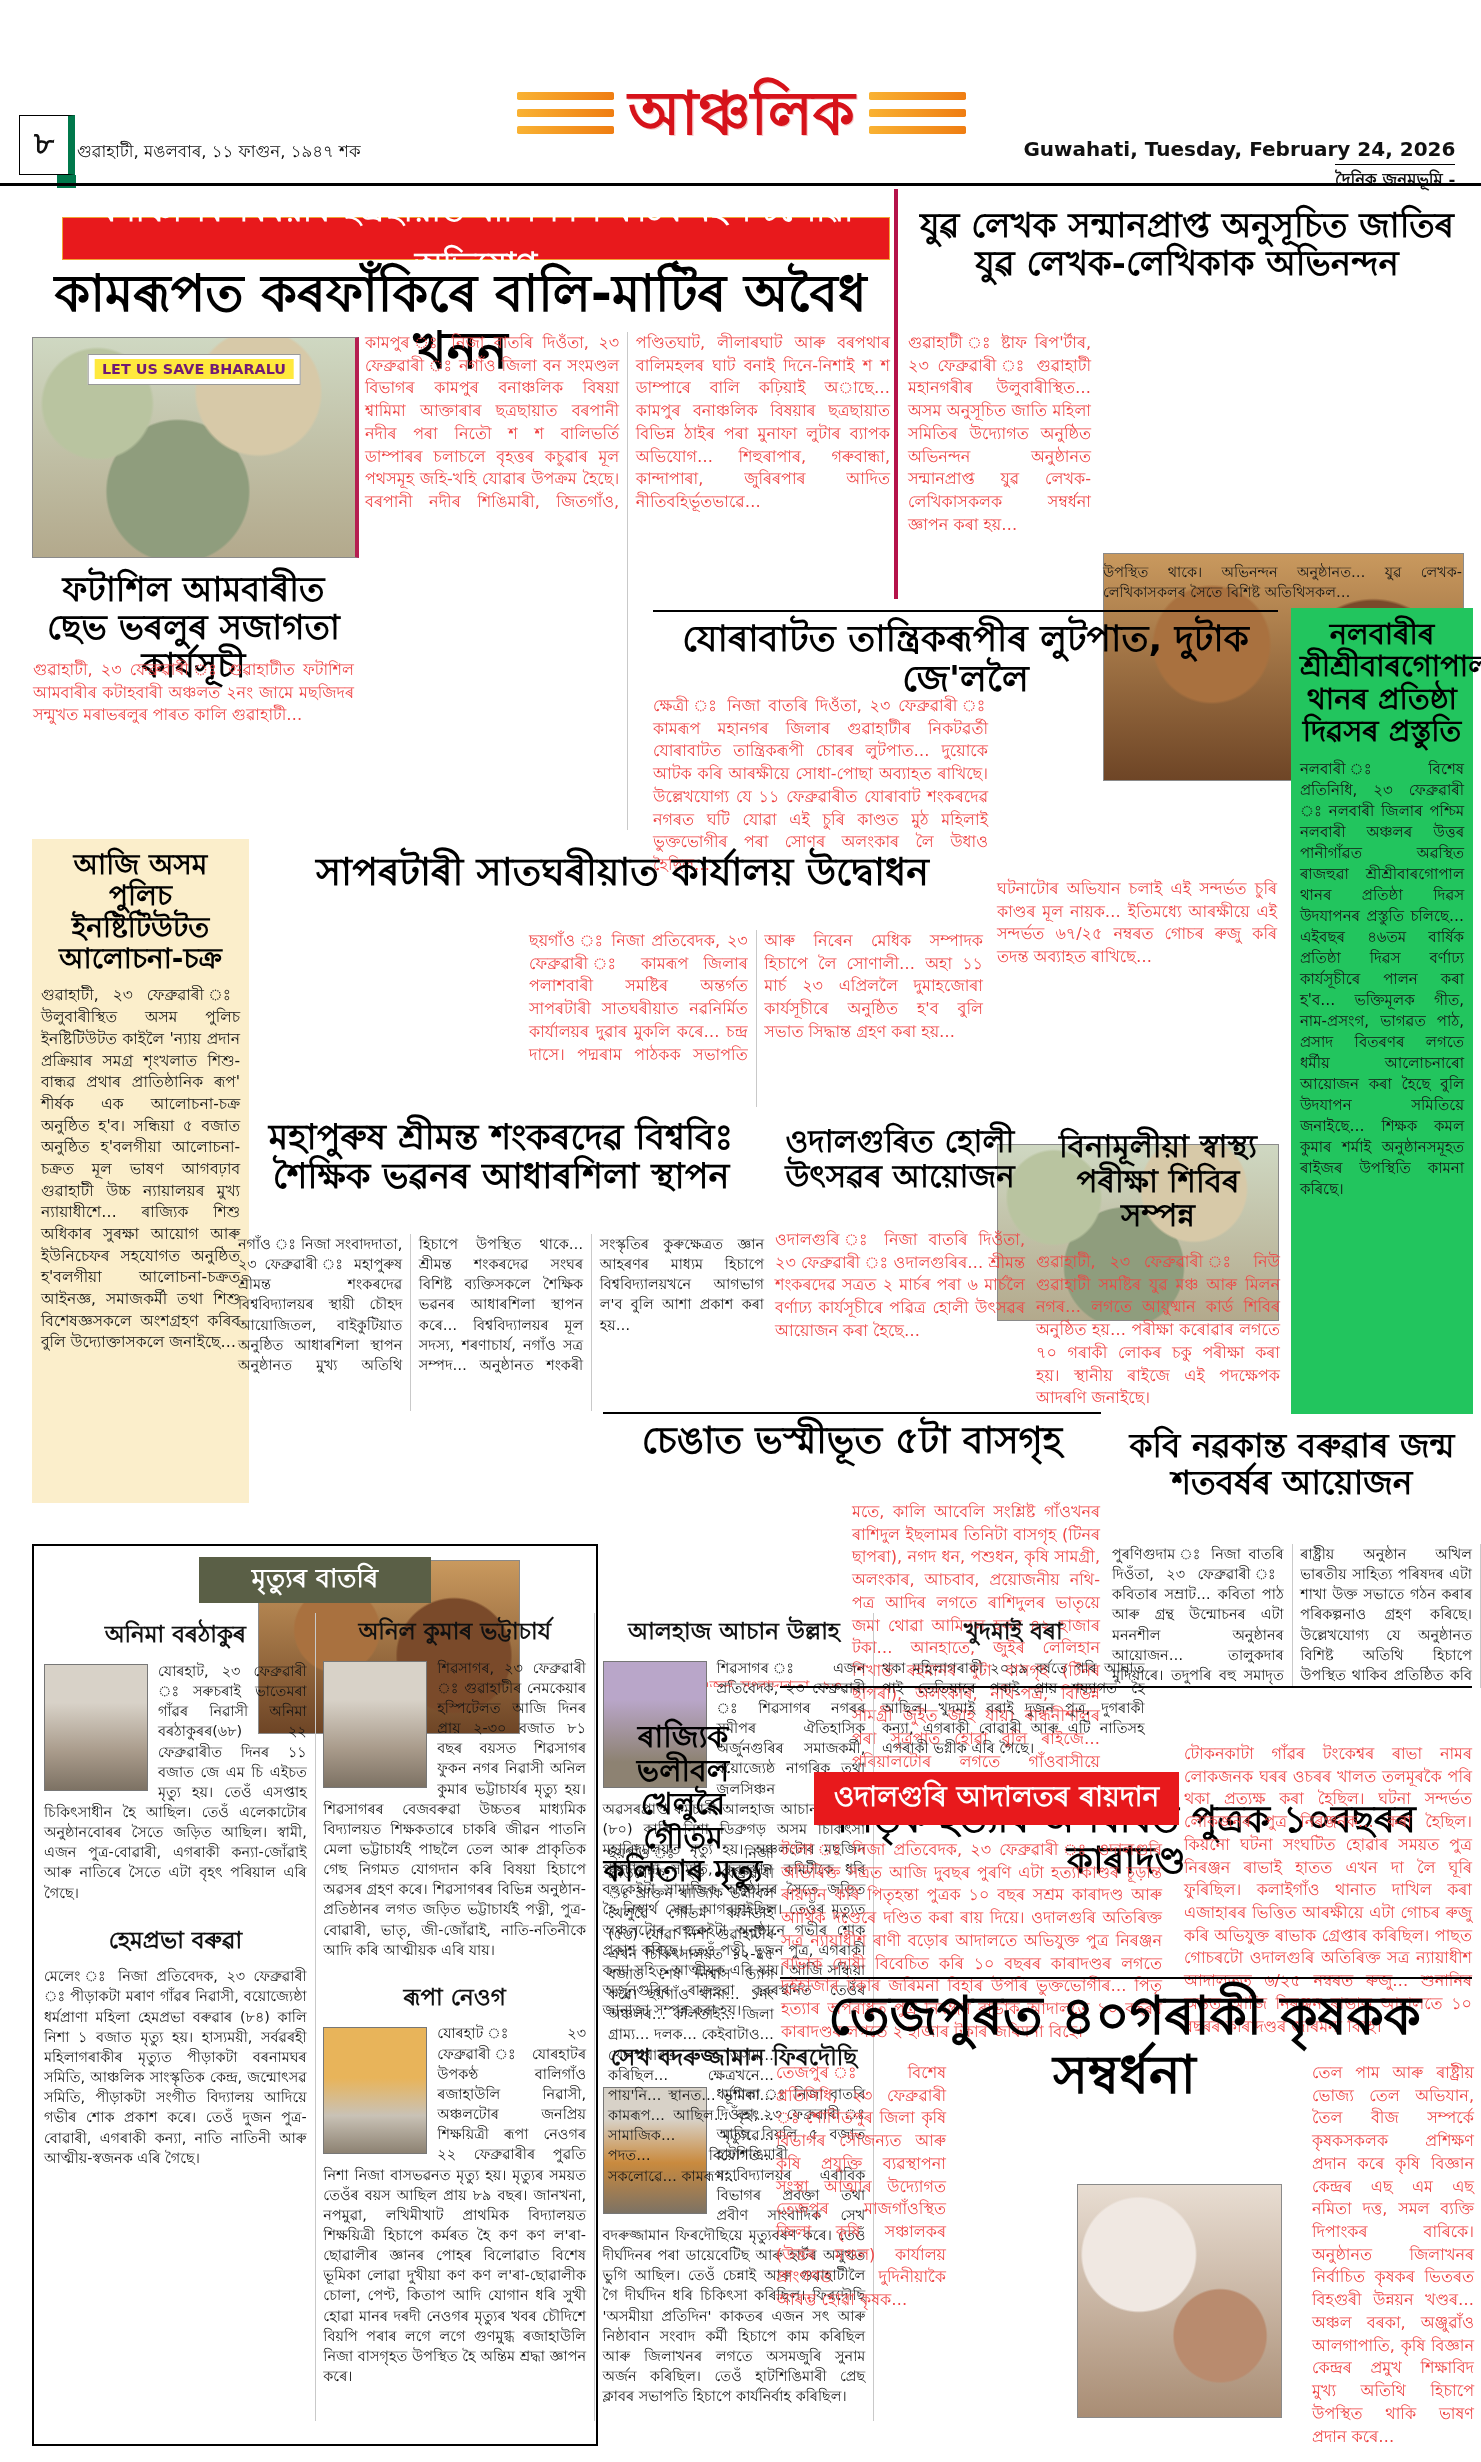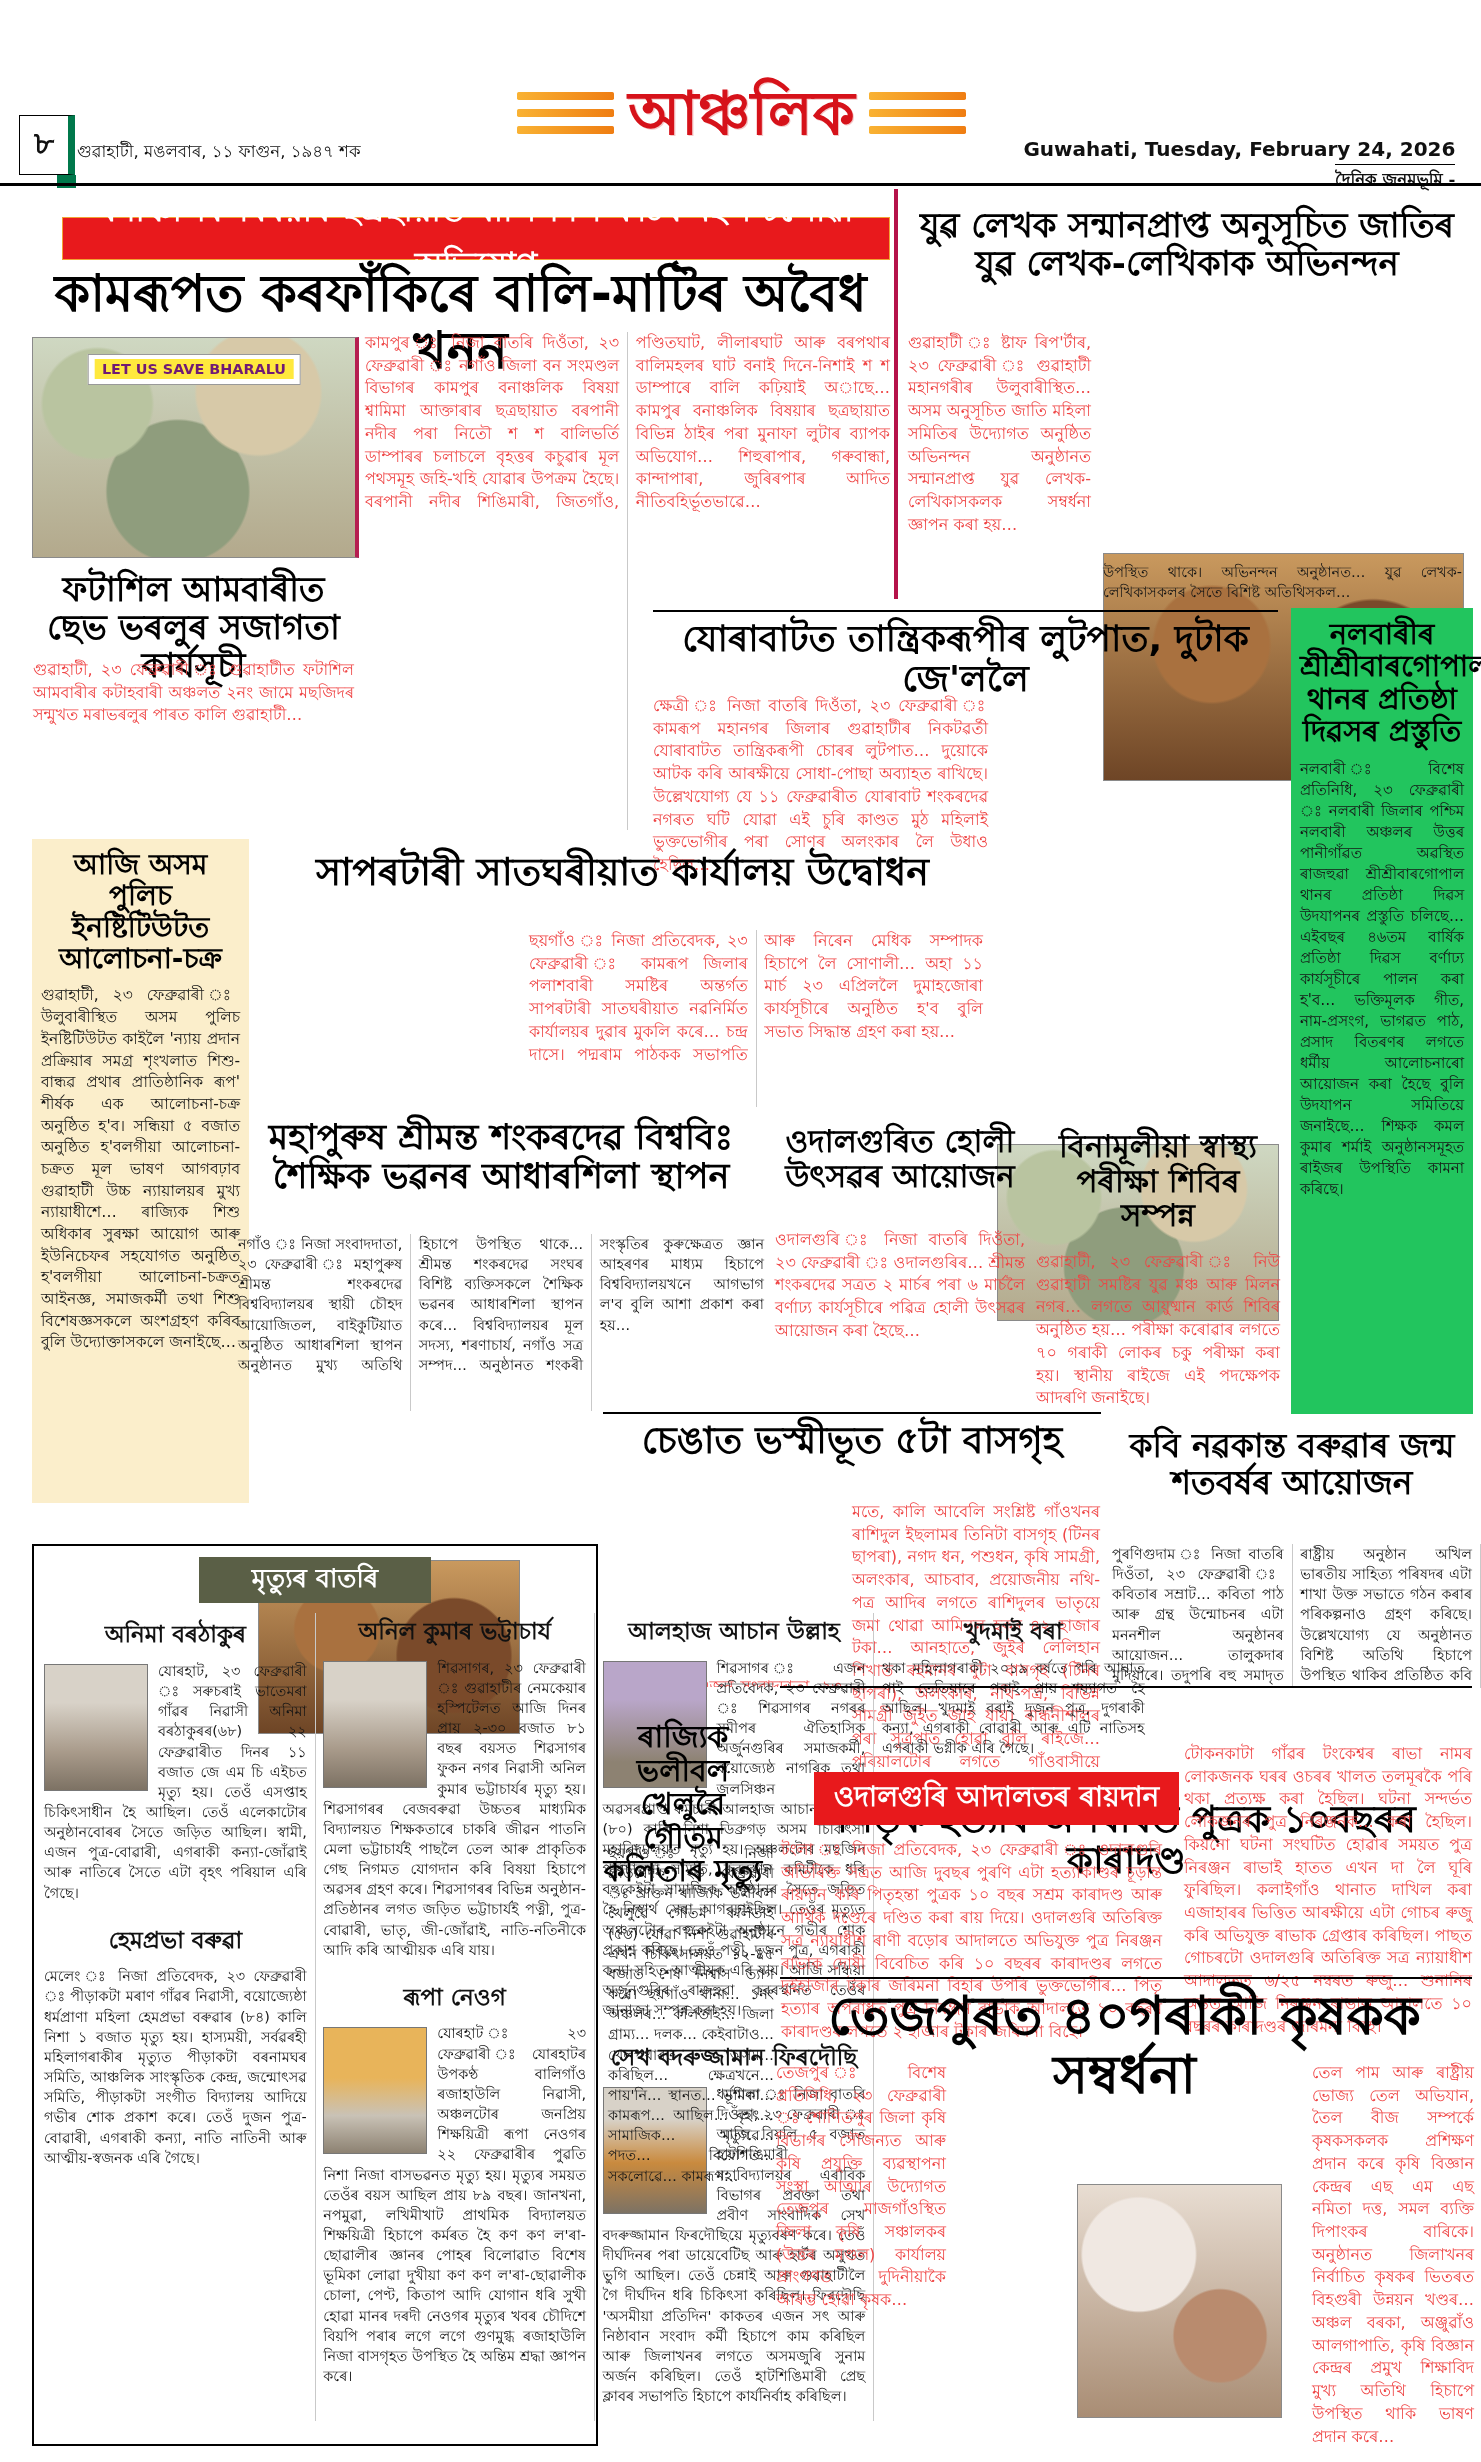"ঘটনাটোৰ অভিযান চলাই এই সন্দৰ্ভত" div.abs { html: none -> <div>ঘটনাটোৰ অভিযান চলাই এই সন্দৰ্ভত চুৰি কাণ্ডৰ মূল নায়ক… ইতিমধ্যে আৰক্ষীয়ে এই সন্দৰ্ভত ৬৭/২৫ নম্বৰত গোচৰ ৰুজু কৰি তদন্ত অব্যাহত ৰাখিছে…</div> }
